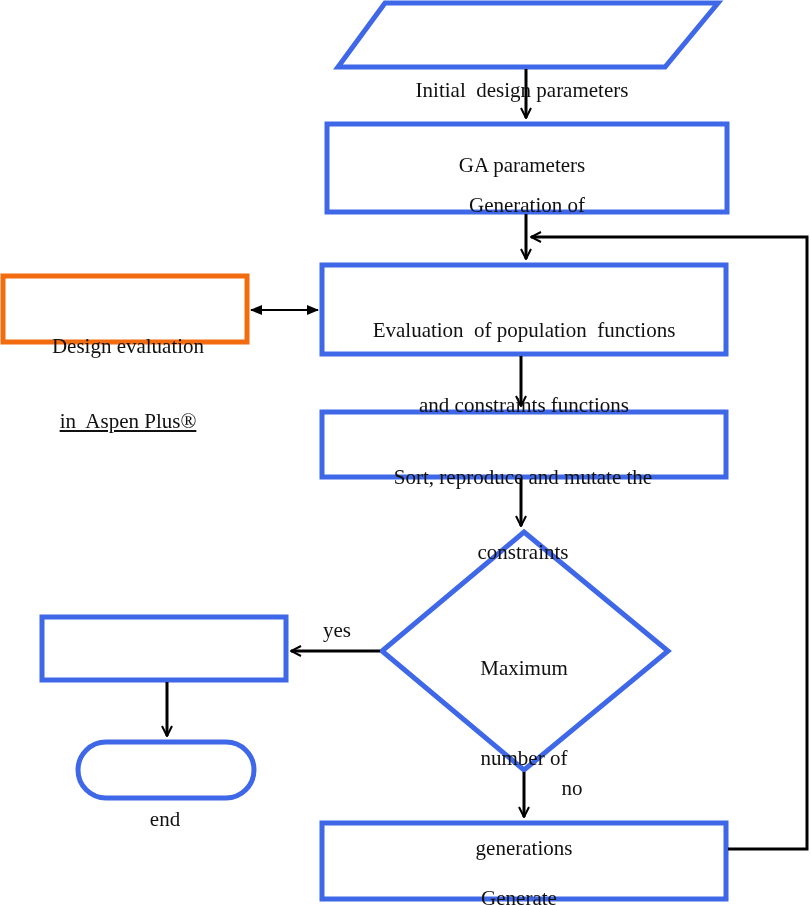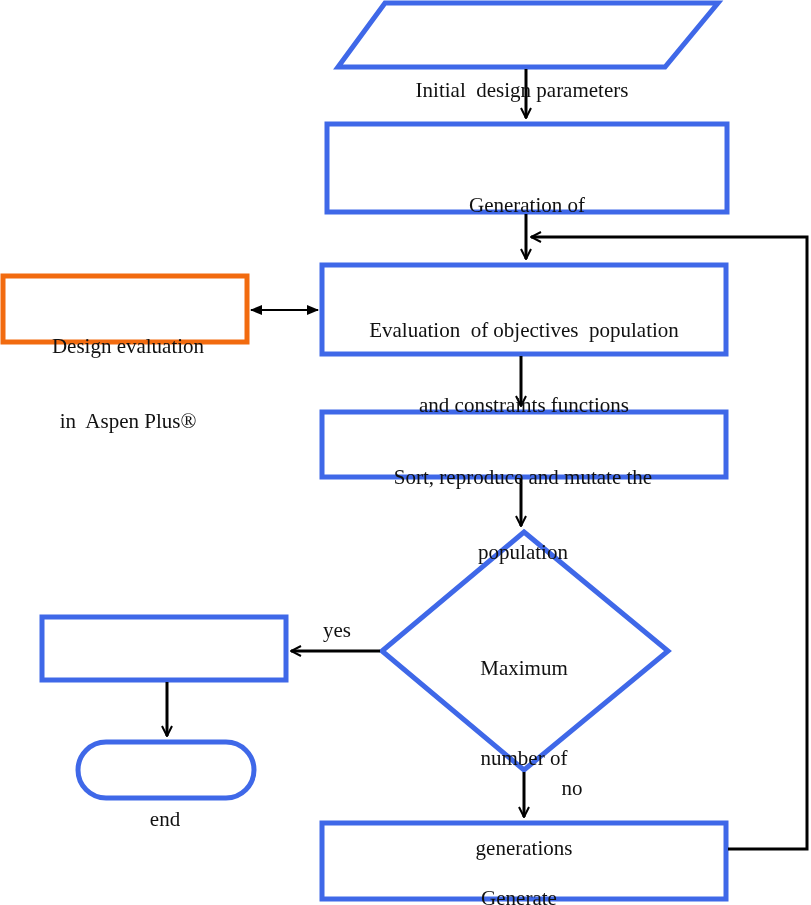"GA parameters" div { html: none -> <div>GA parameters</div> }
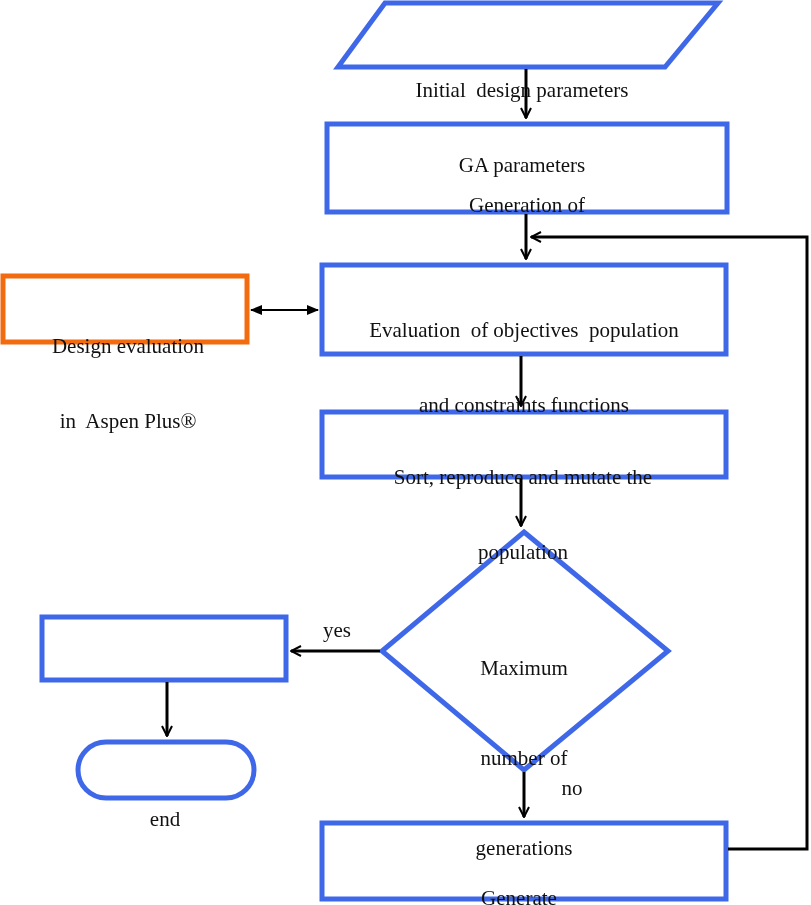"Evaluation of objectives population" div { text: objectives  population -> population  functions }
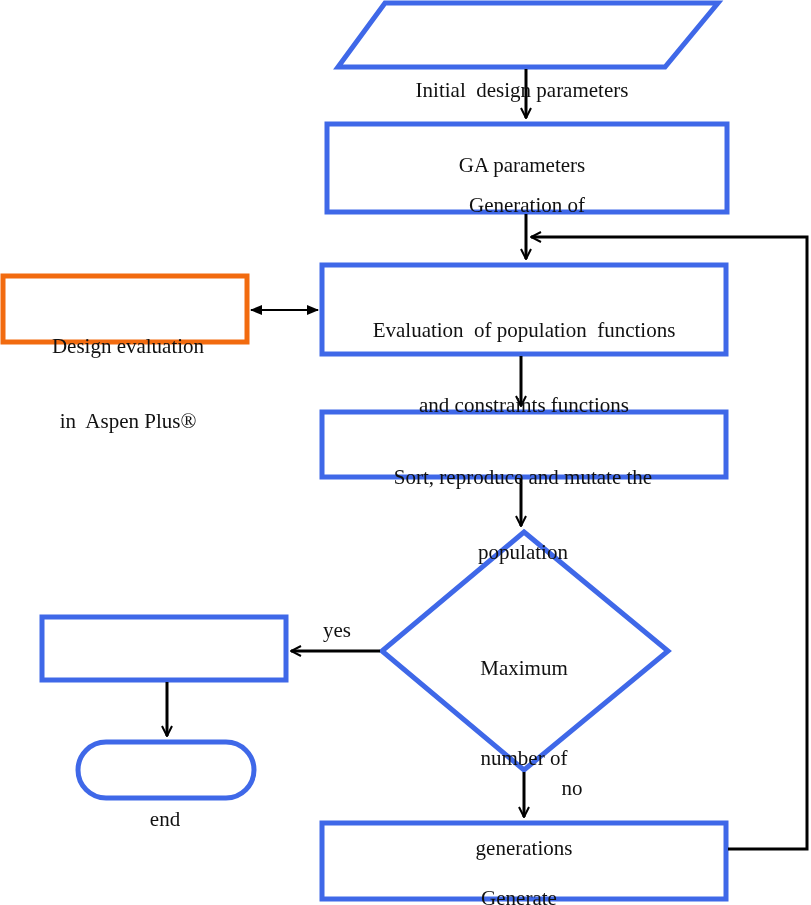"in Aspen Plus®" div { text-decoration: none -> underline }
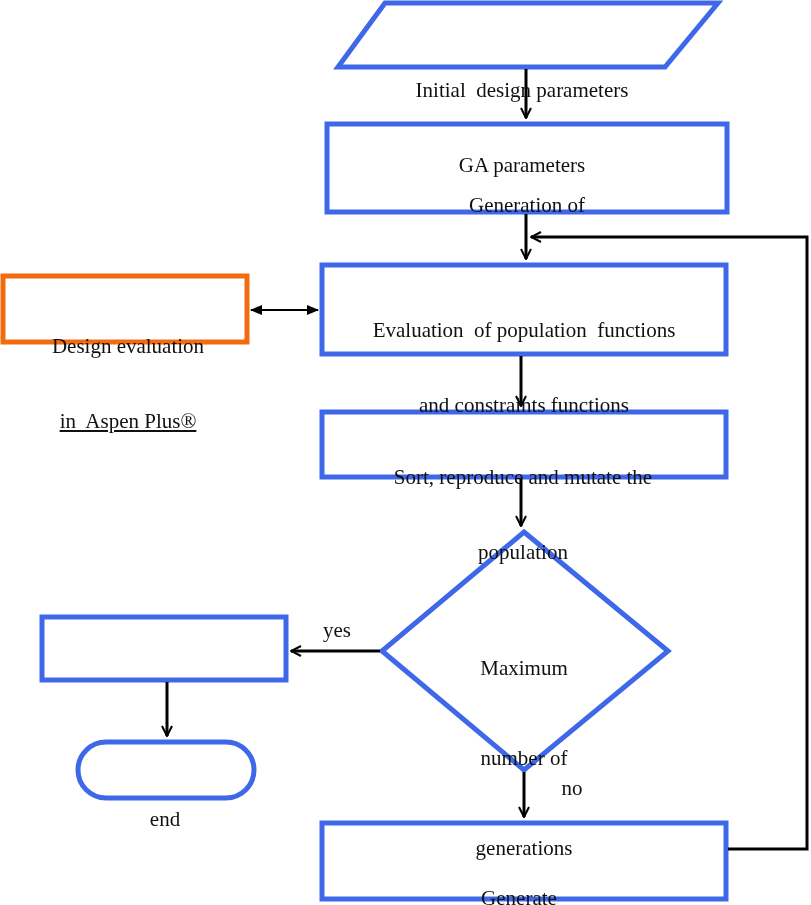"population" div { text: population -> constraints }
